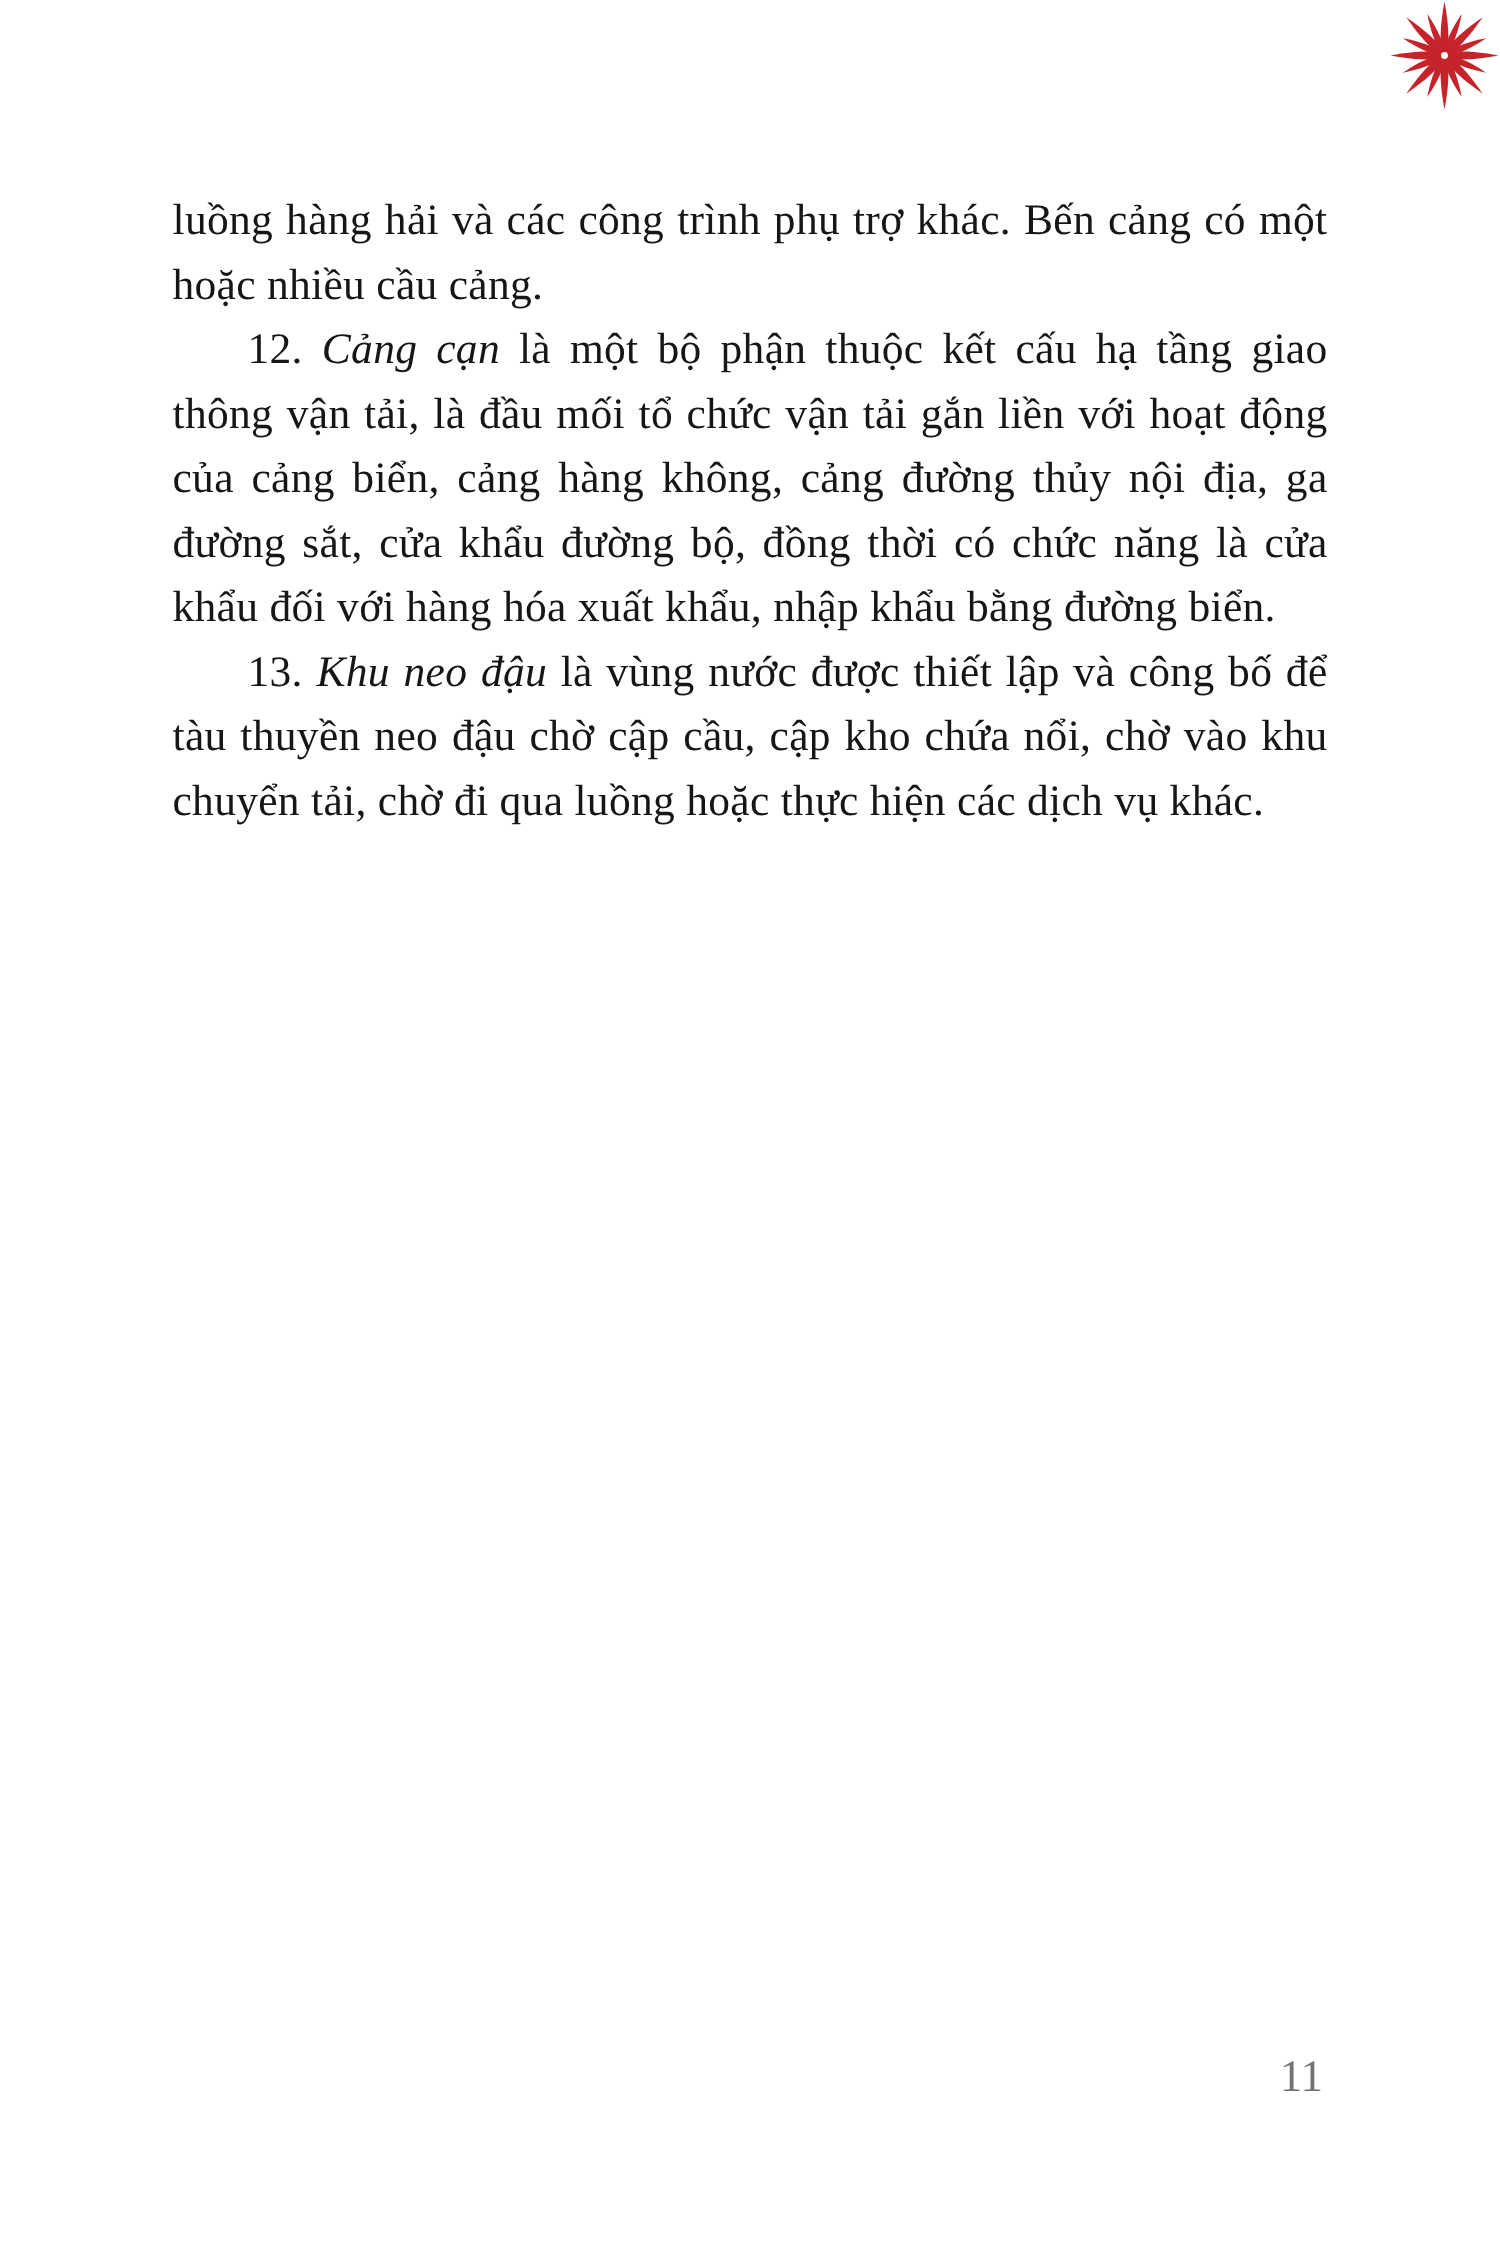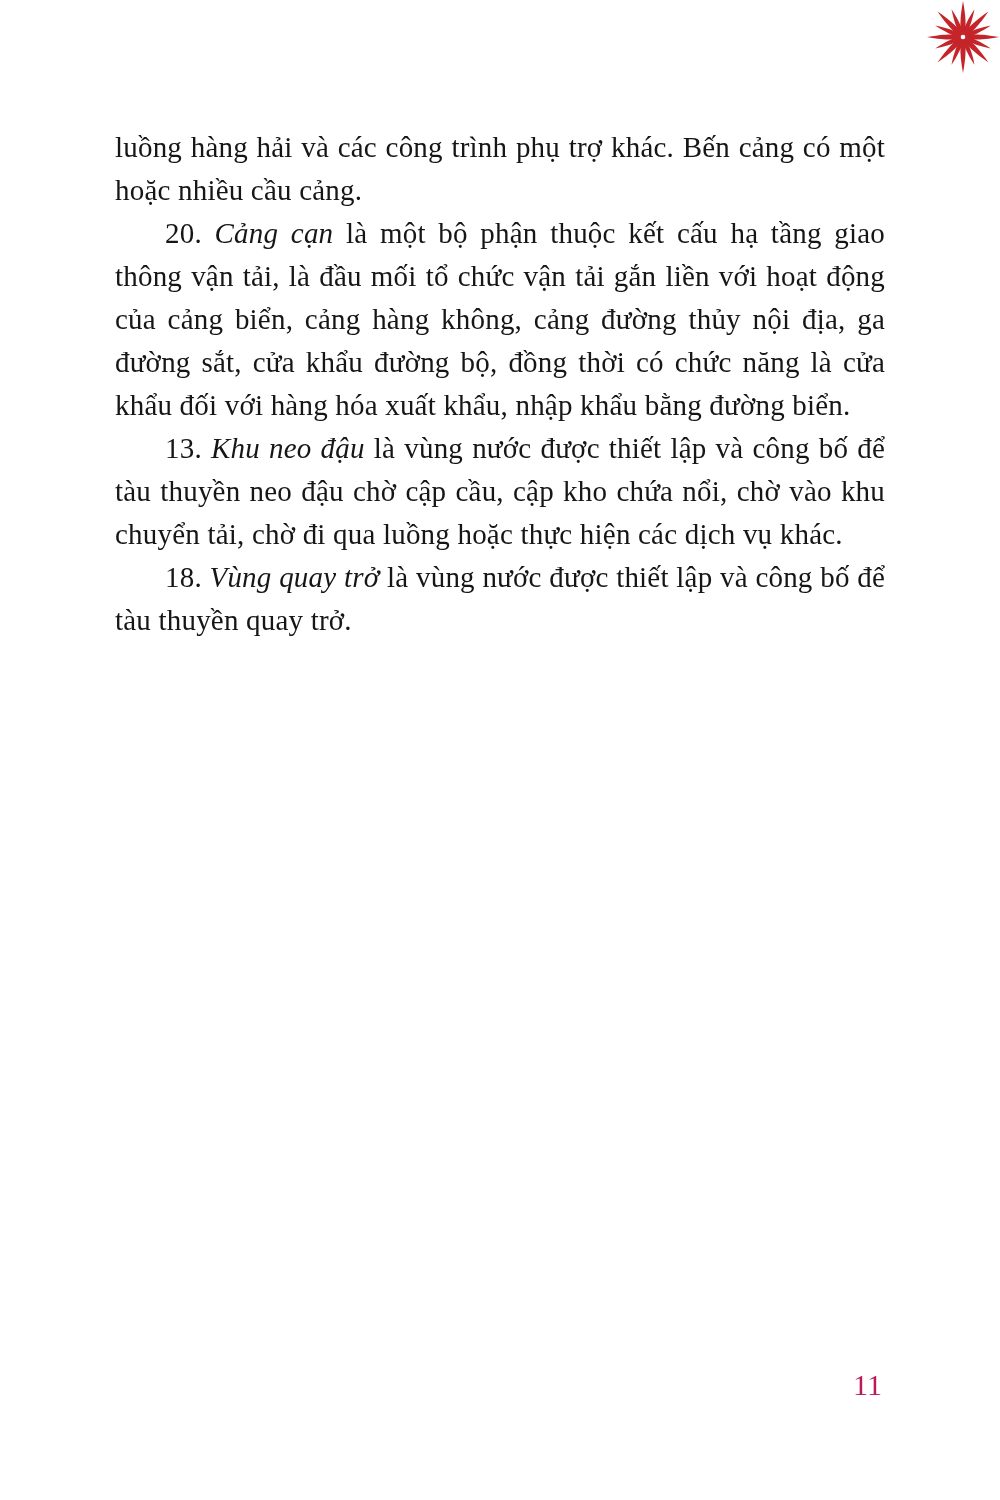"20." span { text: 20 -> 12 }
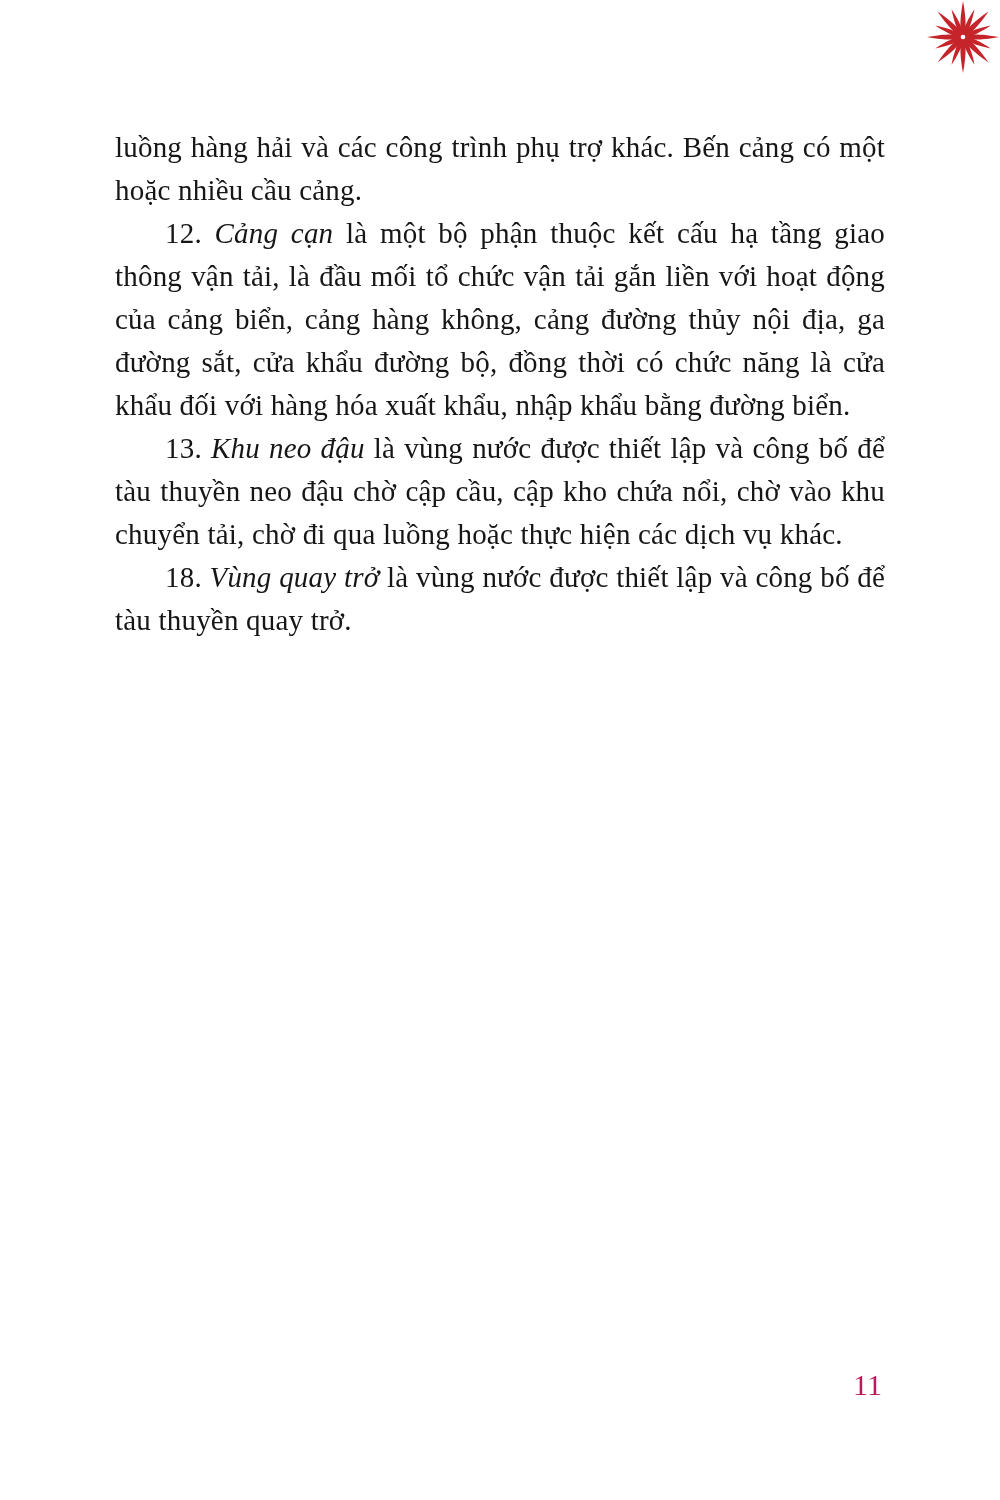"18. Vùng quay trở là" p.para { html: <p><span>18. </span><span>Vùng quay trở</span><span> là vùng nước được thiết lập và công bố để tàu thuyền quay trở.</span></p> -> none }
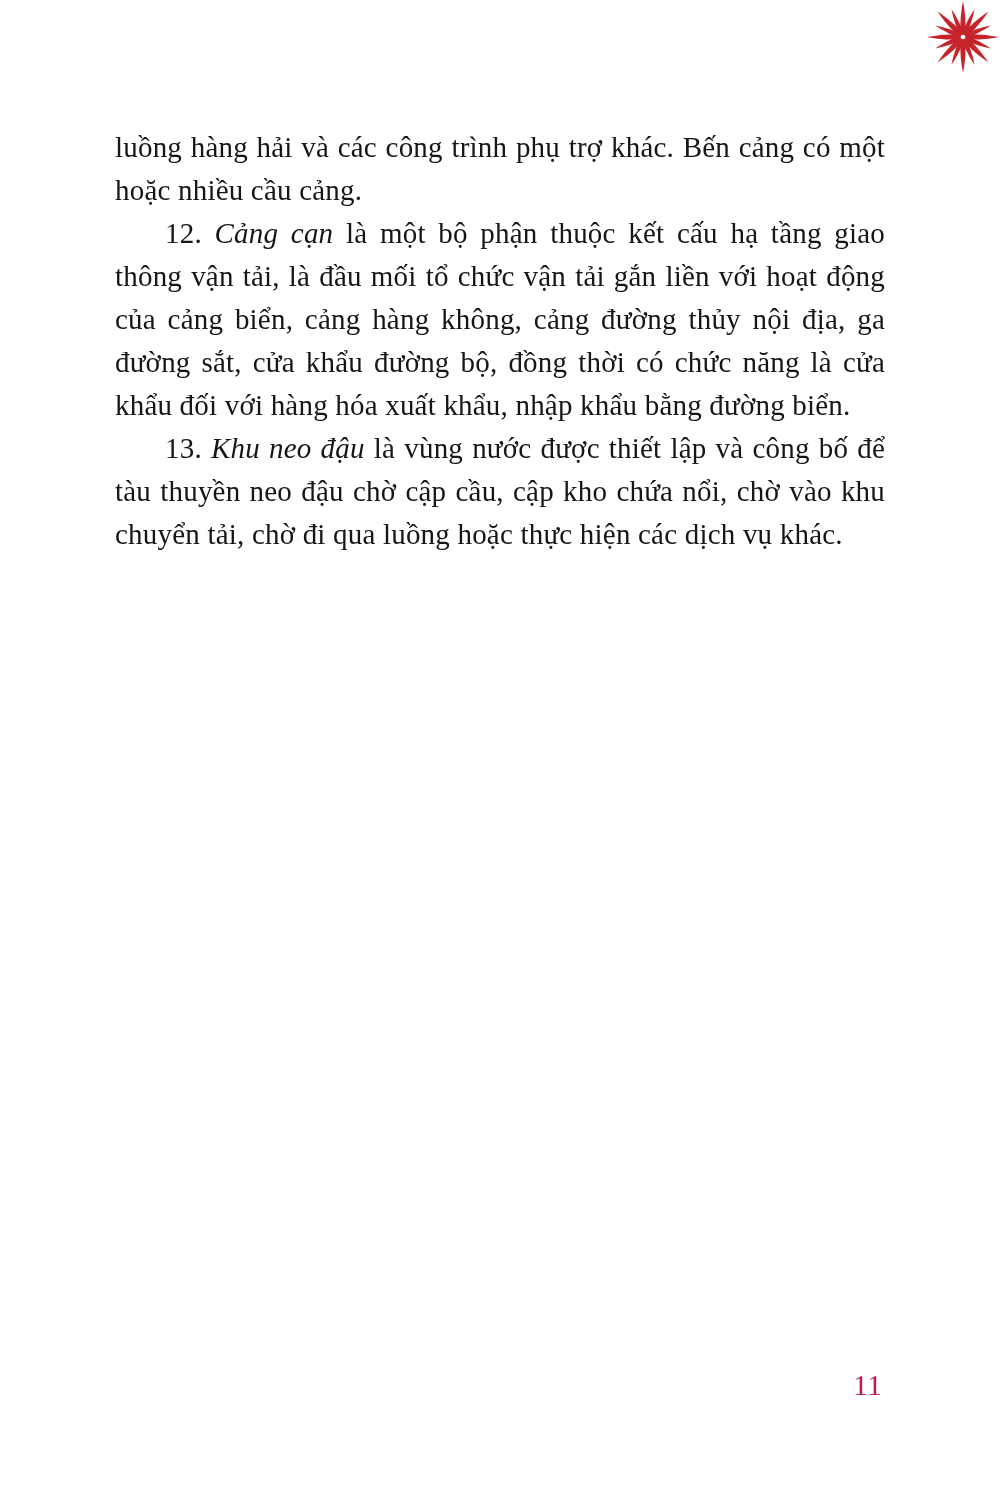"11" .page-number { color: #be185d -> #737373 }
